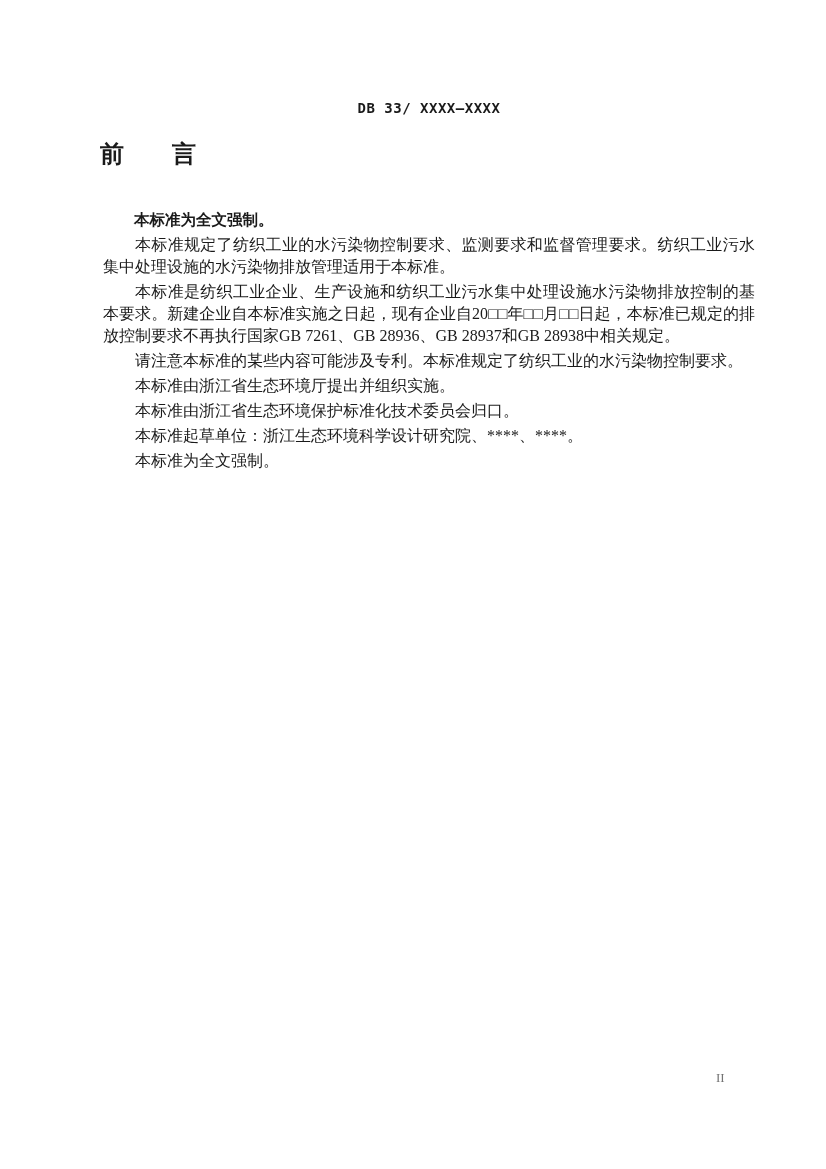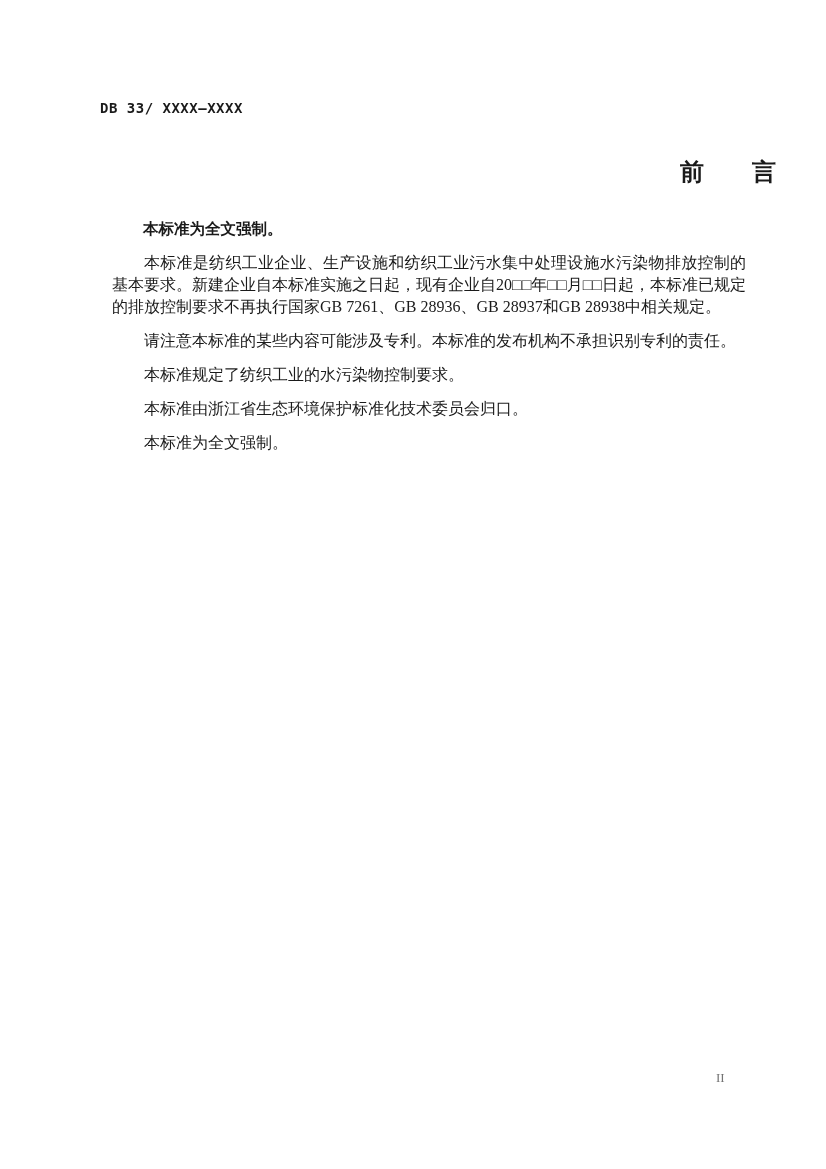"DB 33/ XXXX—XXXX" .doc-header { text-align: left -> center }
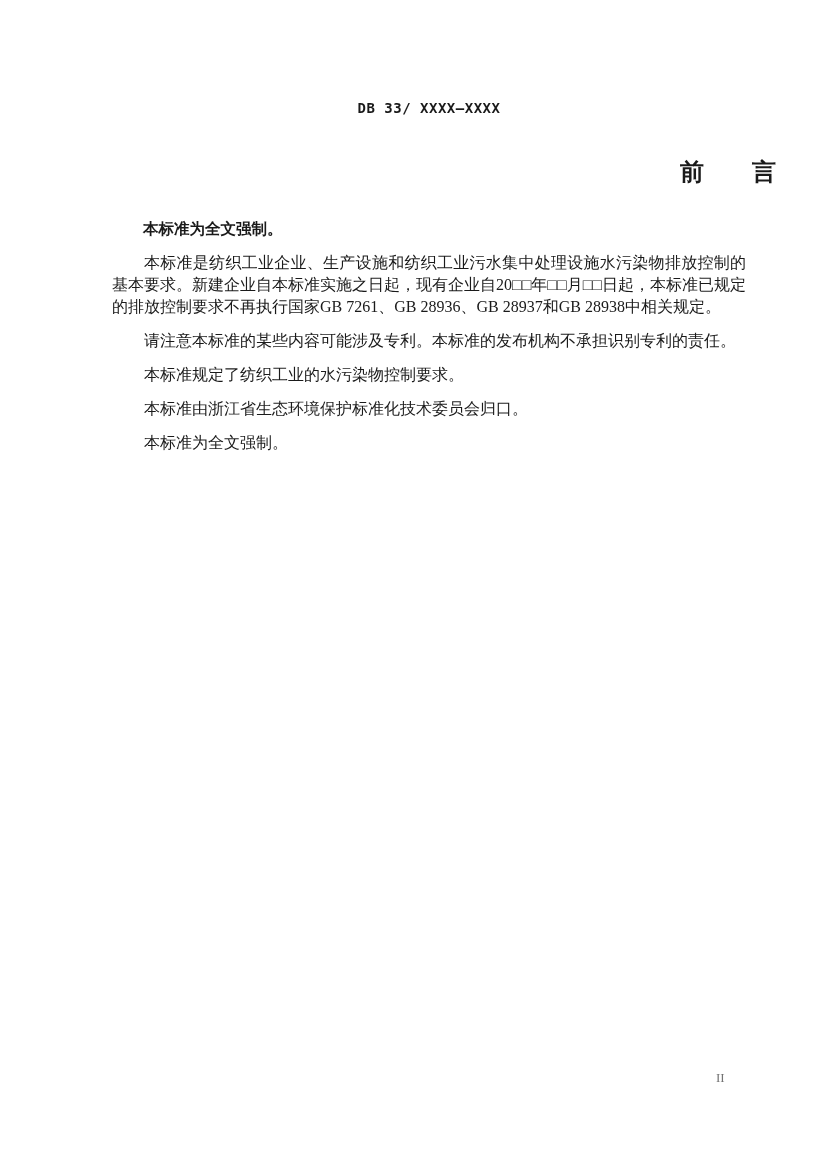"前 言" .doc-title { margin: 18px -> 0; text-align: right -> left }
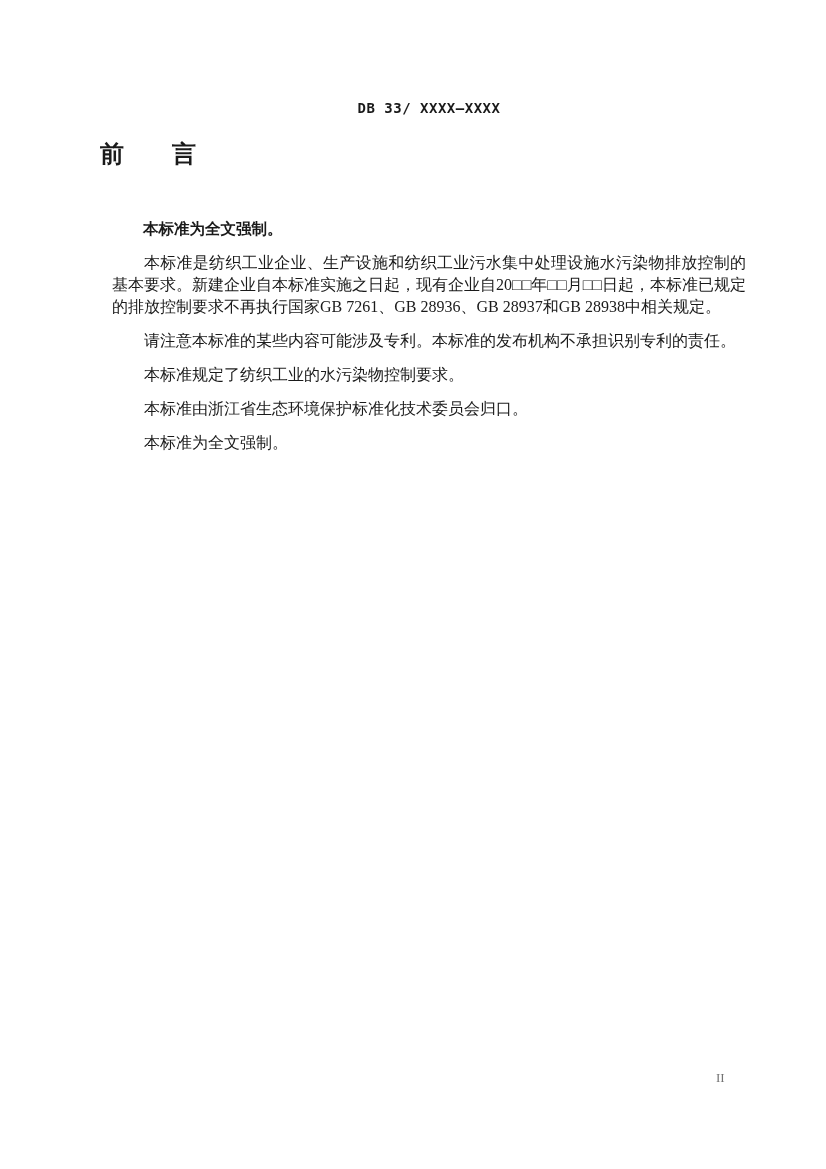"本标准为全文强制。" .foreword p { margin: 12px -> 3px }
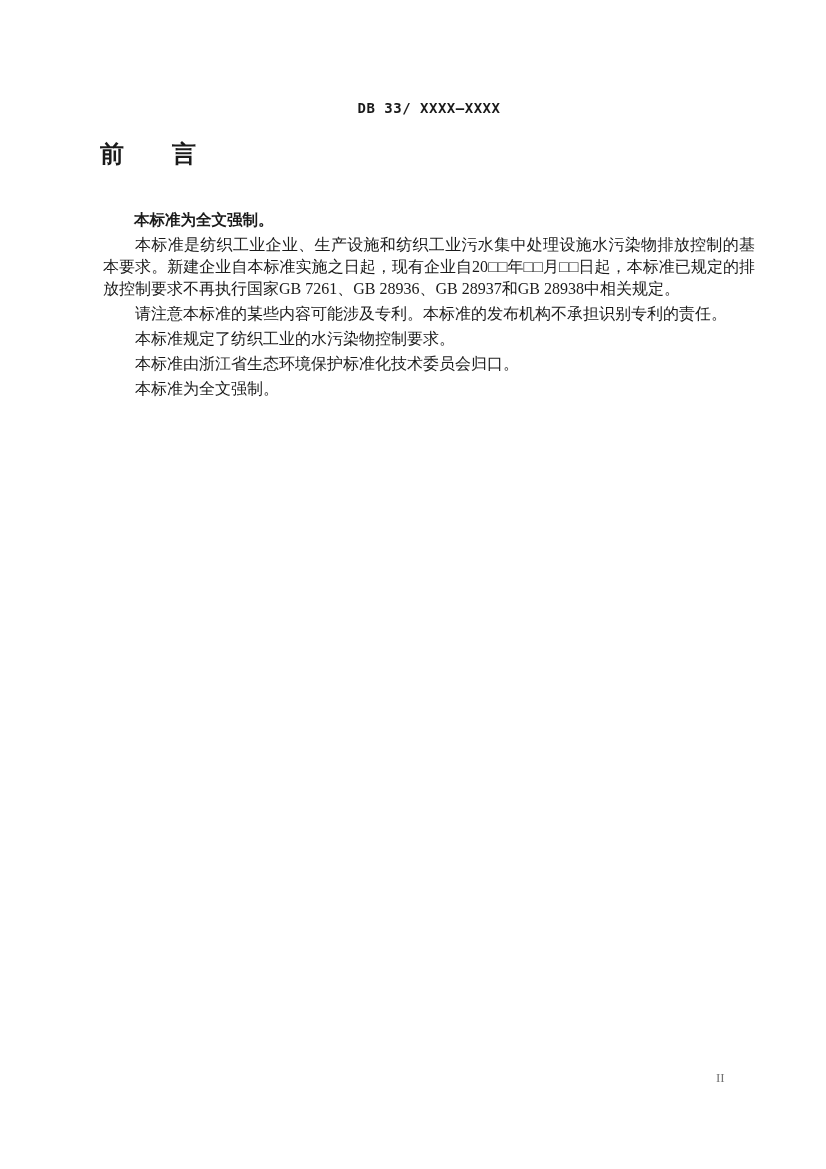"本标准规定了纺织工业的水污染物控制要求、监测要求和监督管理要求。纺织工业污水集中" p { html: none -> <p>本标准规定了纺织工业的水污染物控制要求、监测要求和监督管理要求。纺织工业污水集中处理设施的水污染物排放管理适用于本标准。</p> }
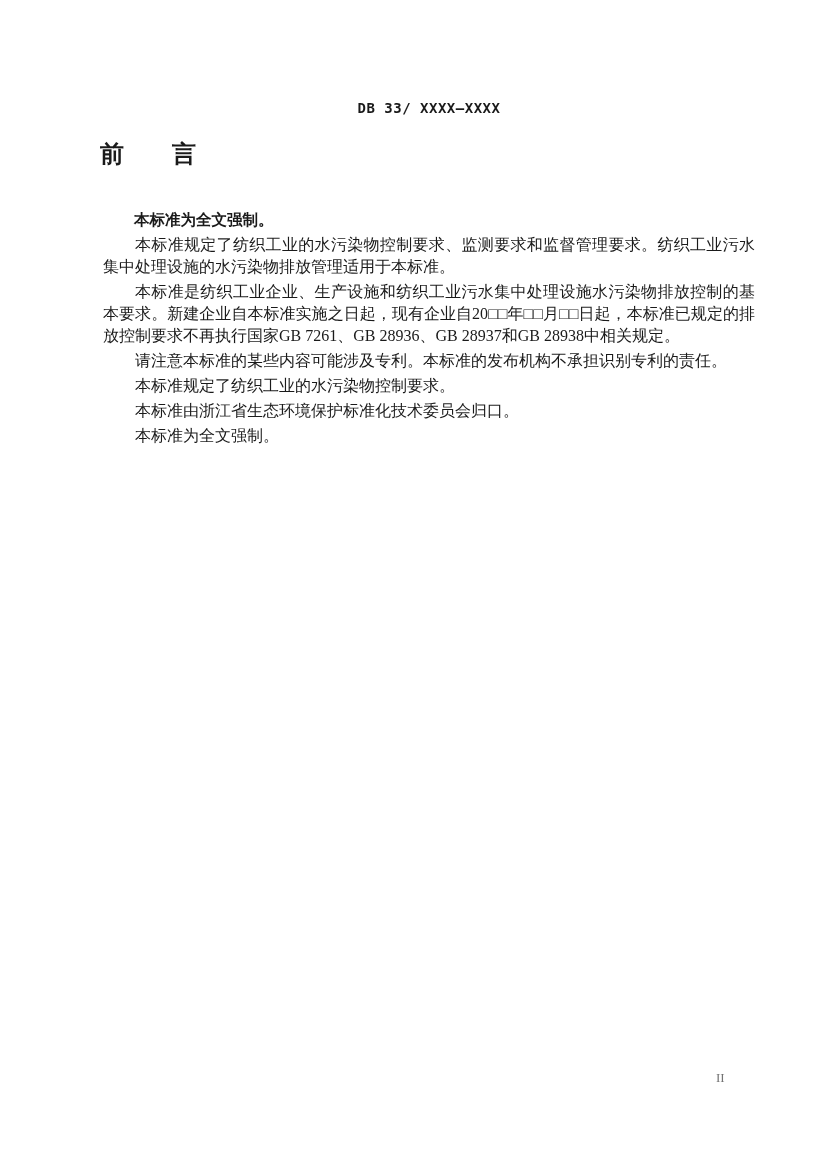"请注意本标准的某些内容可能涉及专利。本标准的发布机构不承担识别专利的责任。" p { text: 的发布机构不承担识别专利的责任 -> 规定了纺织工业的水污染物控制要求 }
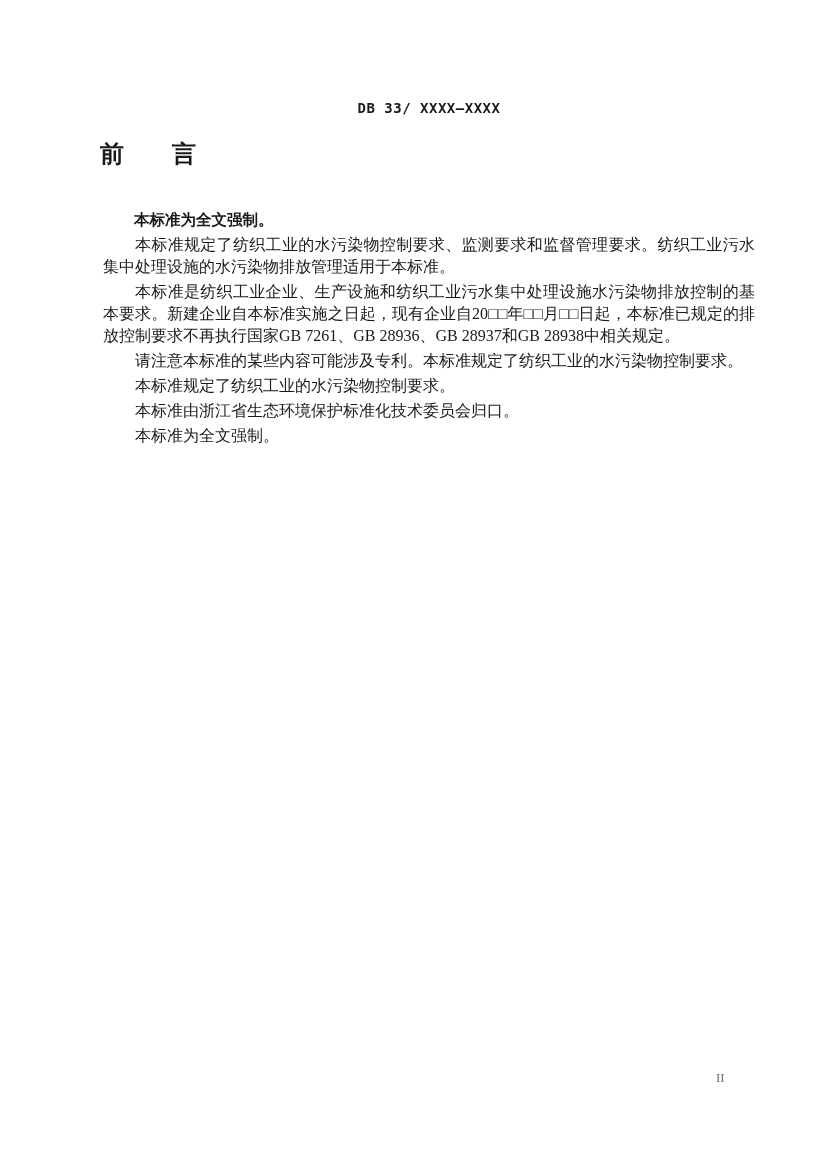"本标准规定了纺织工业的水污染物控制要求。" p { text: 规定了纺织工业的水污染物控制要求 -> 由浙江省生态环境厅提出并组织实施 }
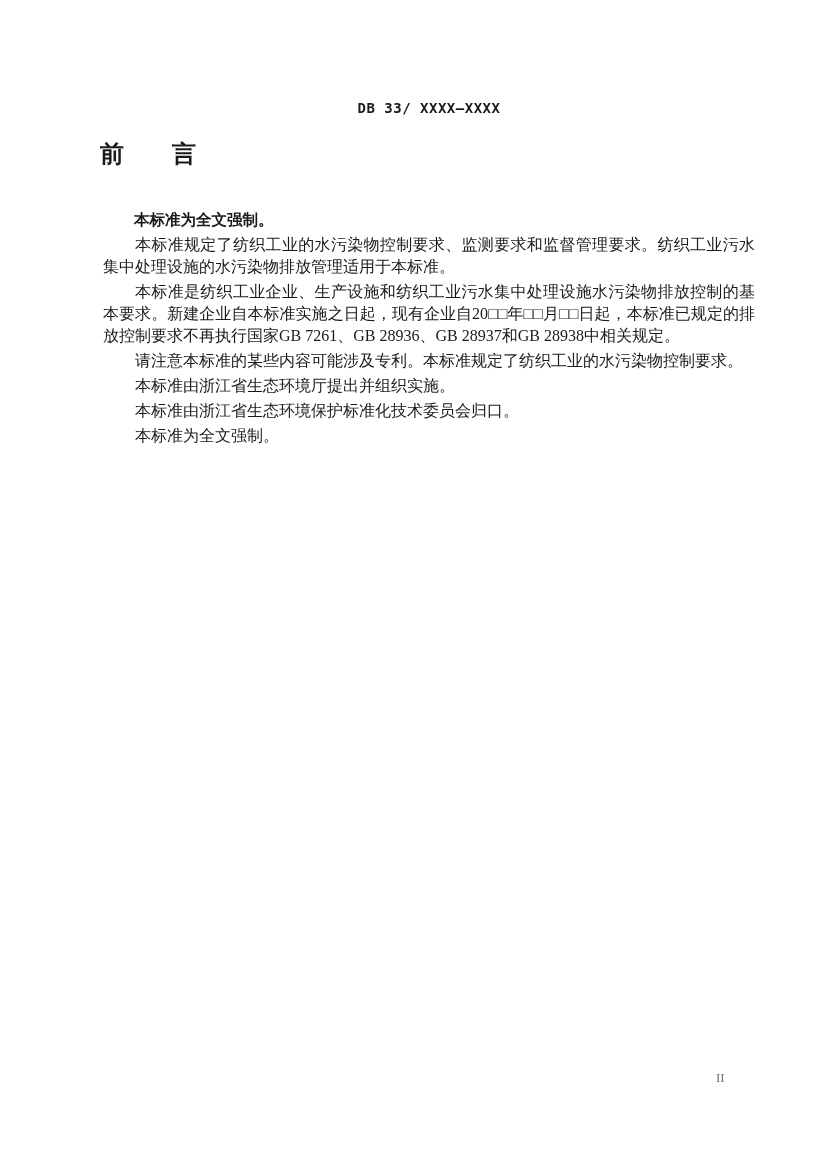"本标准起草单位：浙江生态环境科学设计研究院、****、****。" p { html: none -> <p>本标准起草单位：浙江生态环境科学设计研究院、****、****。</p> }
